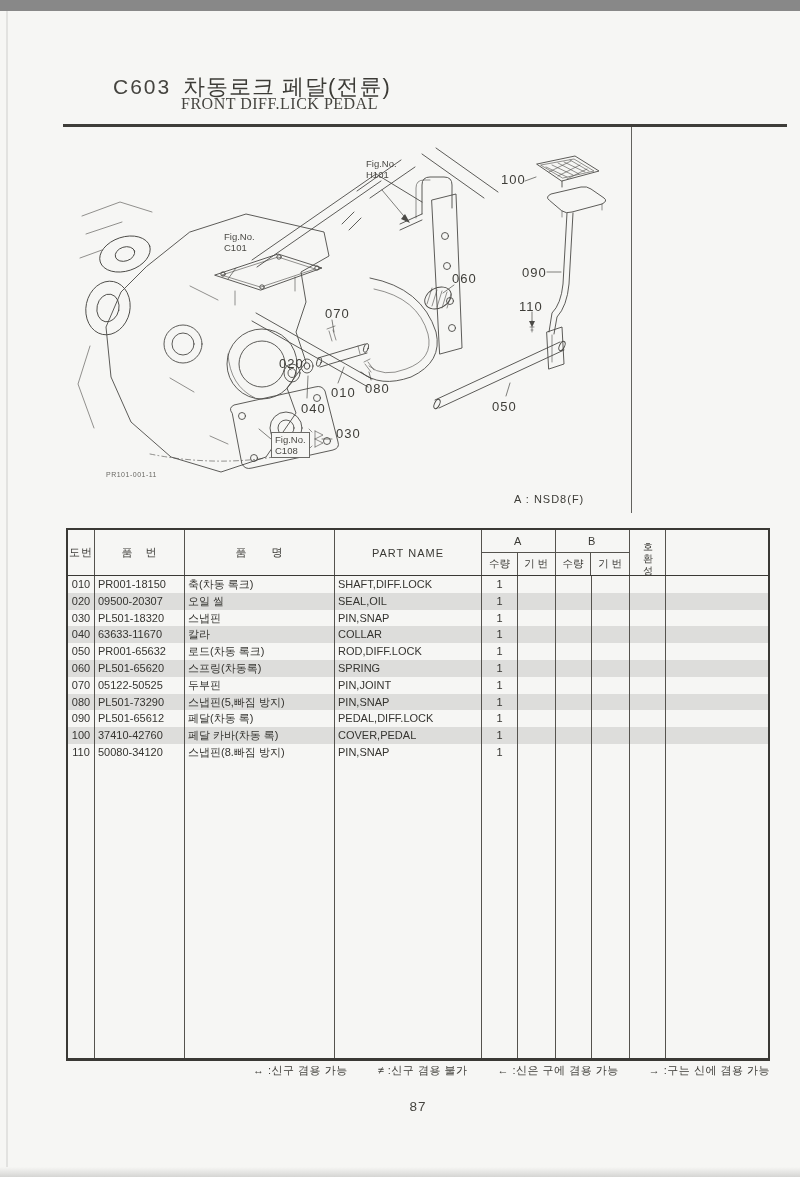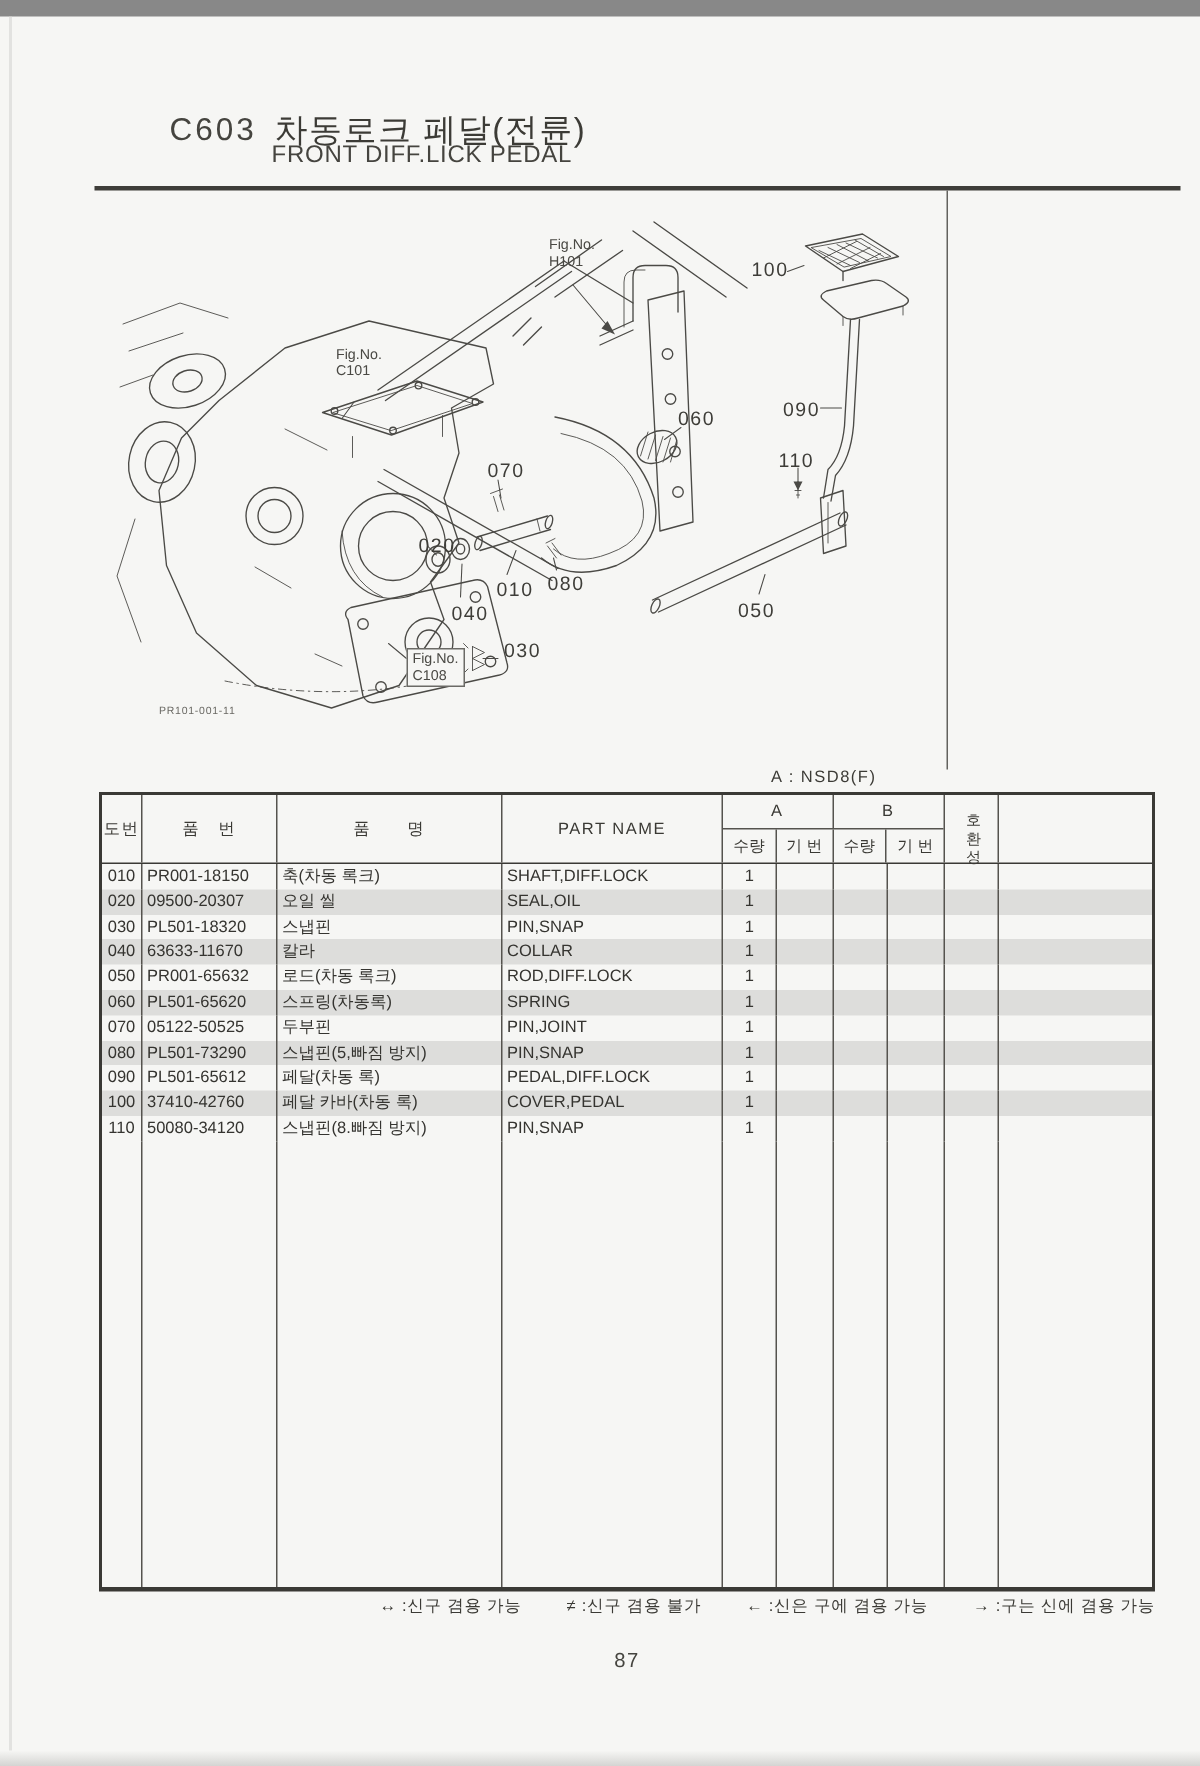"FRONT DIFF.LICK PEDAL" .hdr-en { font-family: none -> Liberation Serif, serif }
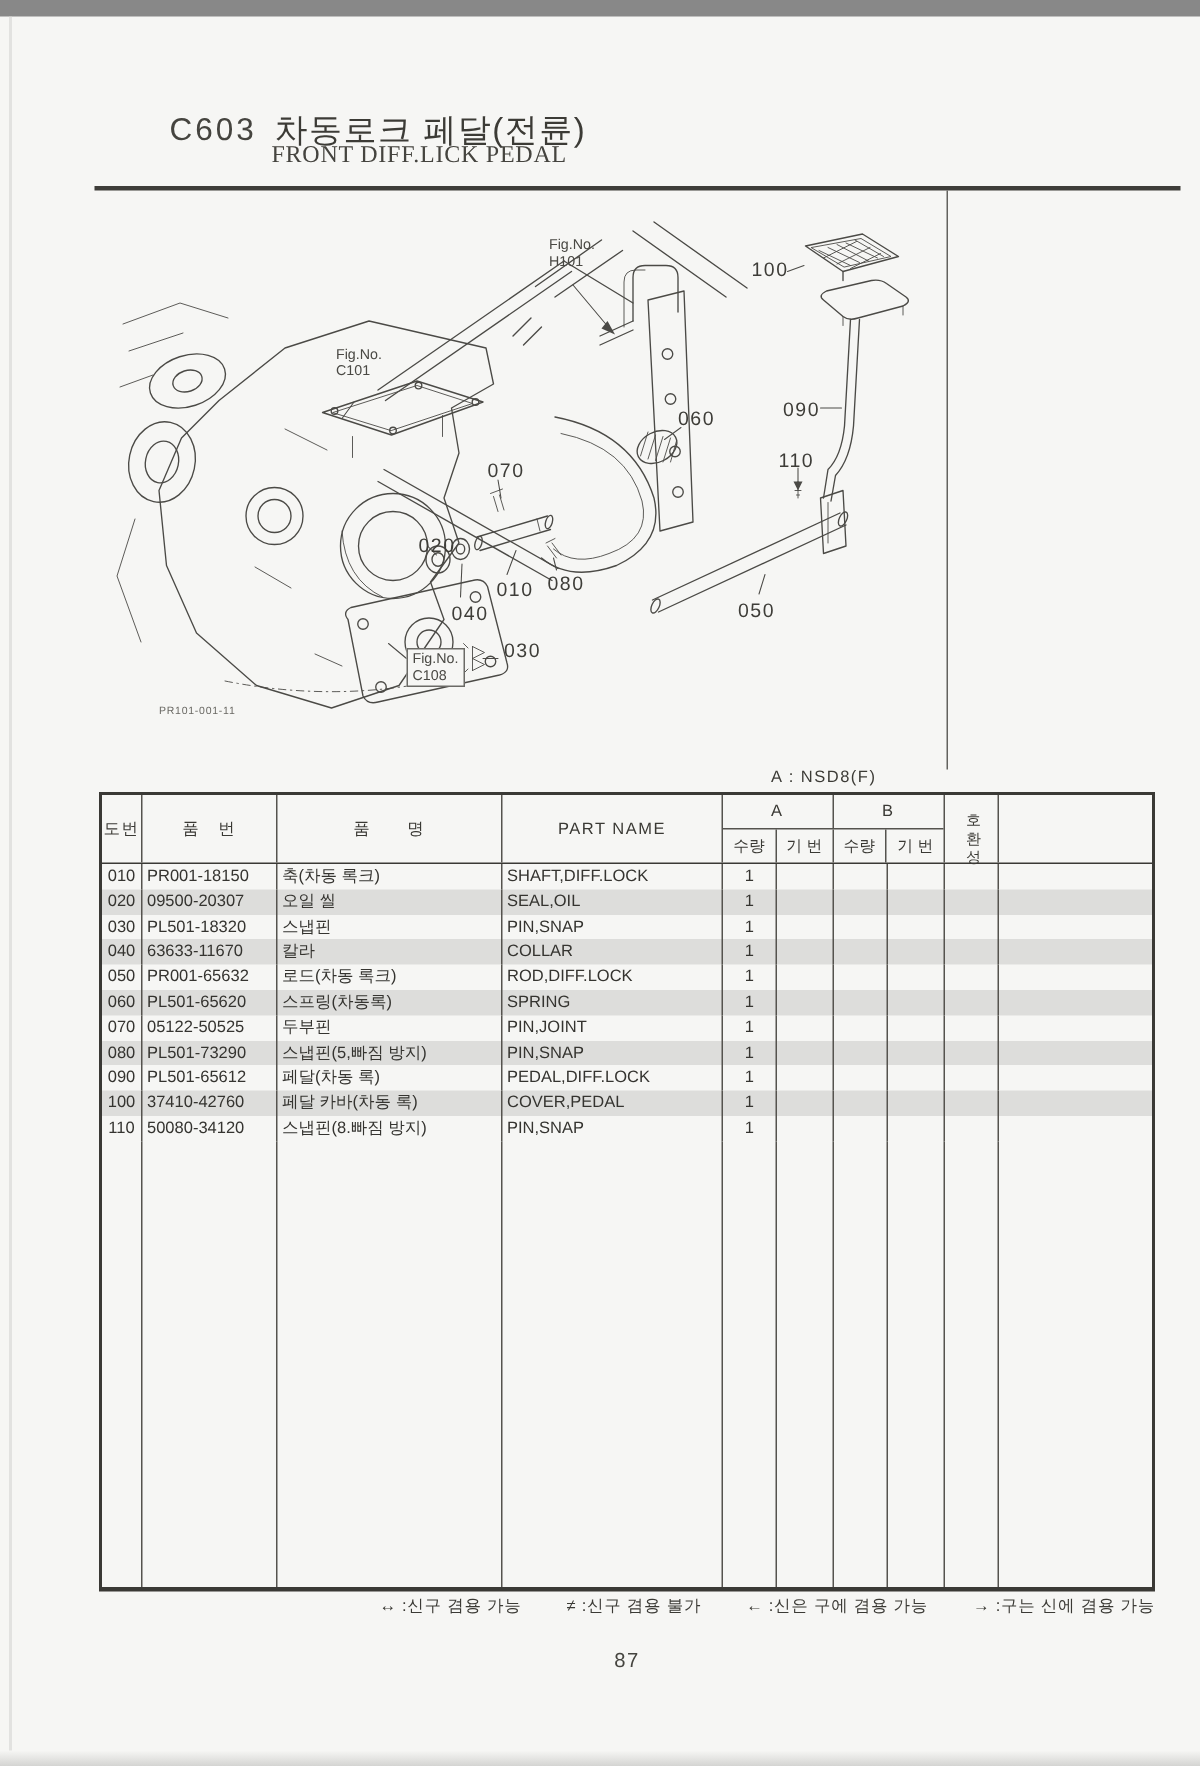"A : NSD8(F)" .model-note { top: 501px -> 482px }
